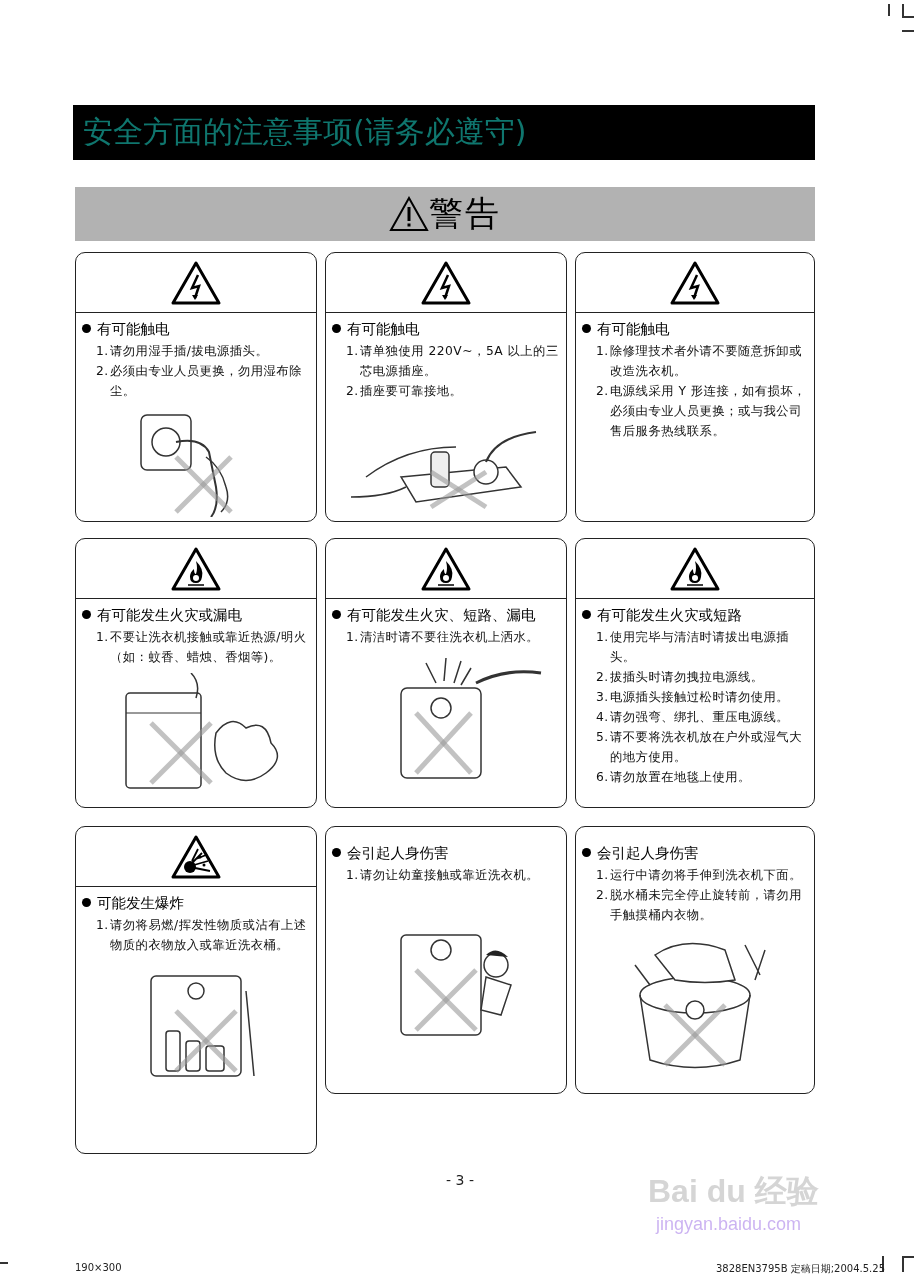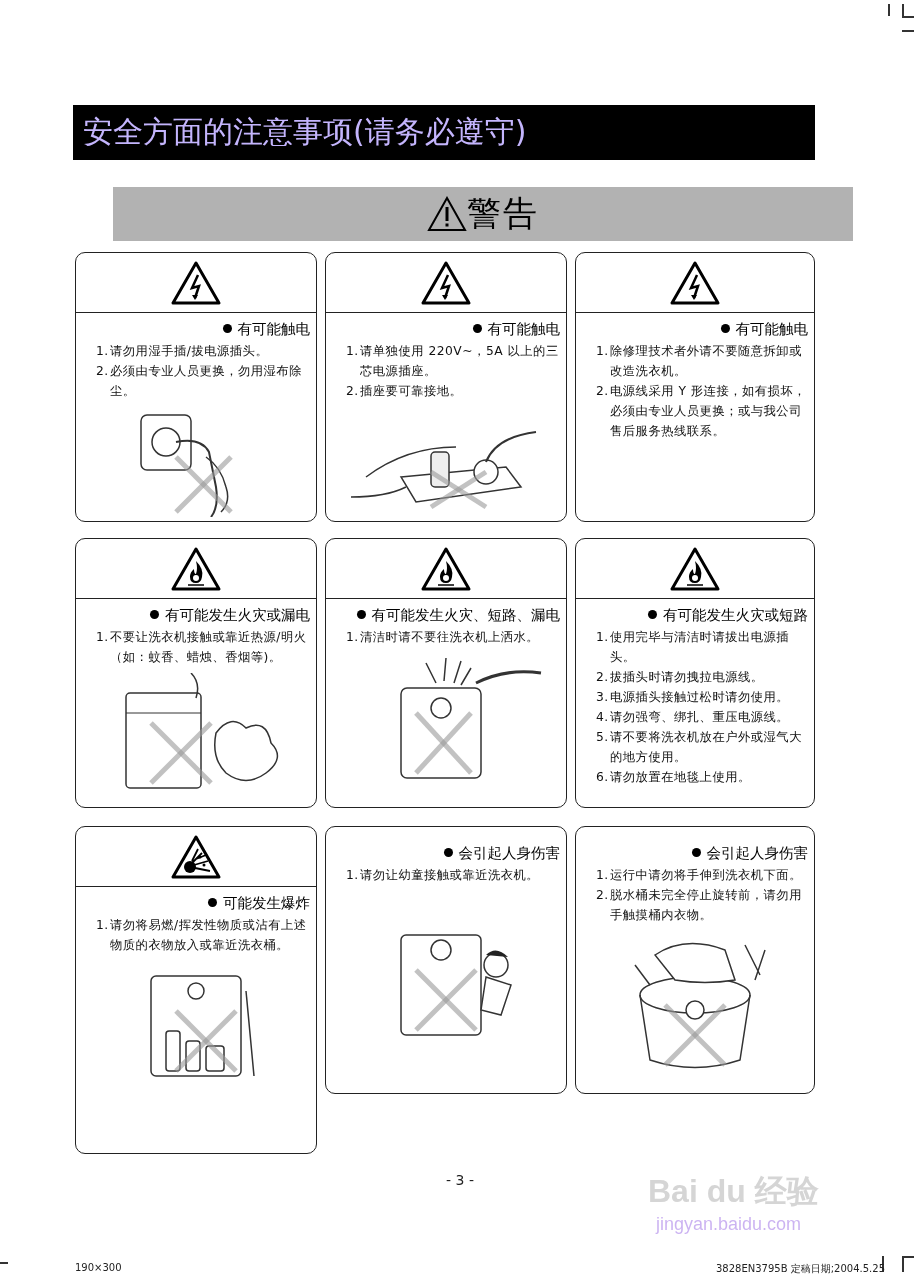"安全方面的注意事项(请务必遵守)" .title-bar { color: #c4b5fd -> #0f766e }
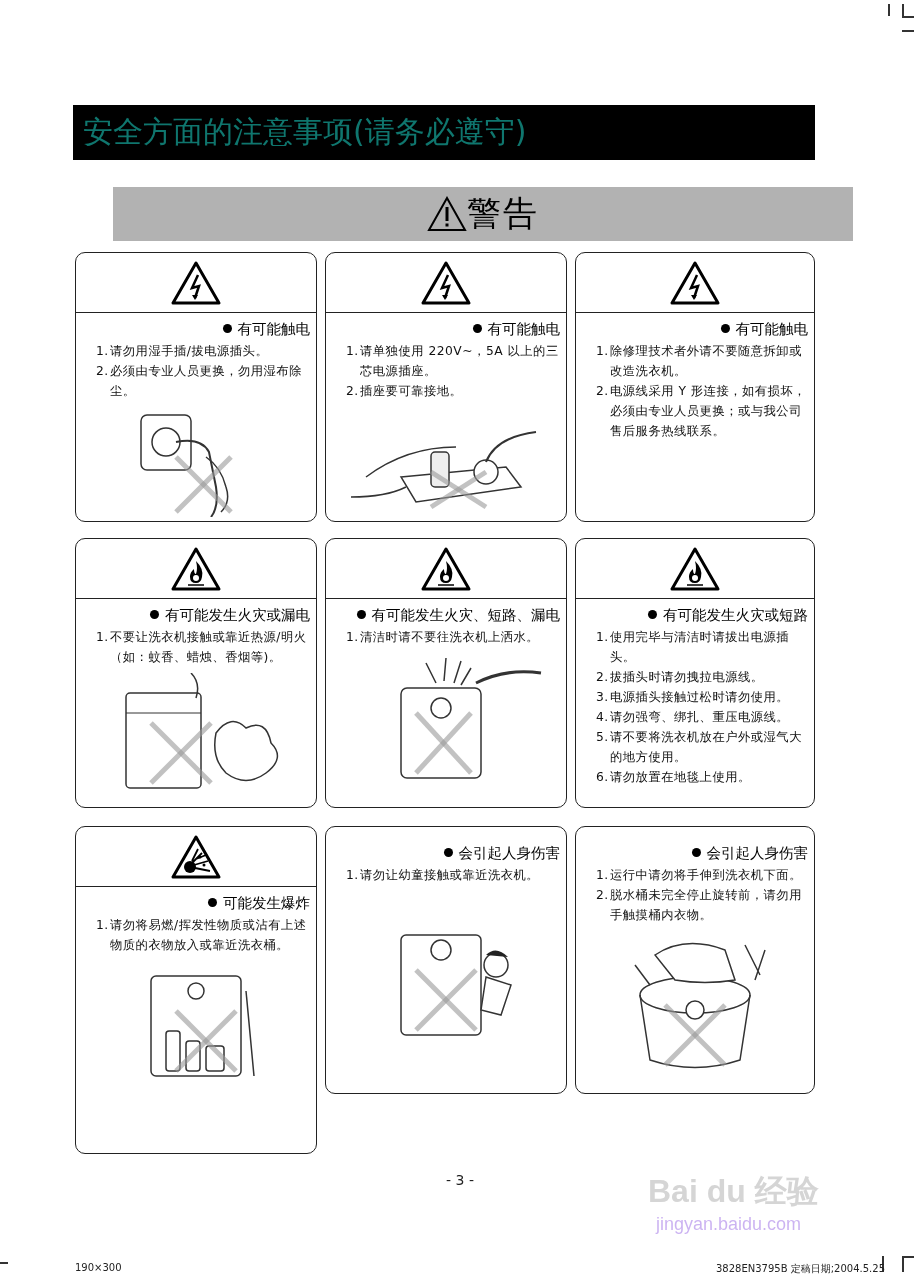"警告" .warning-bar { margin-left: 38px -> none }
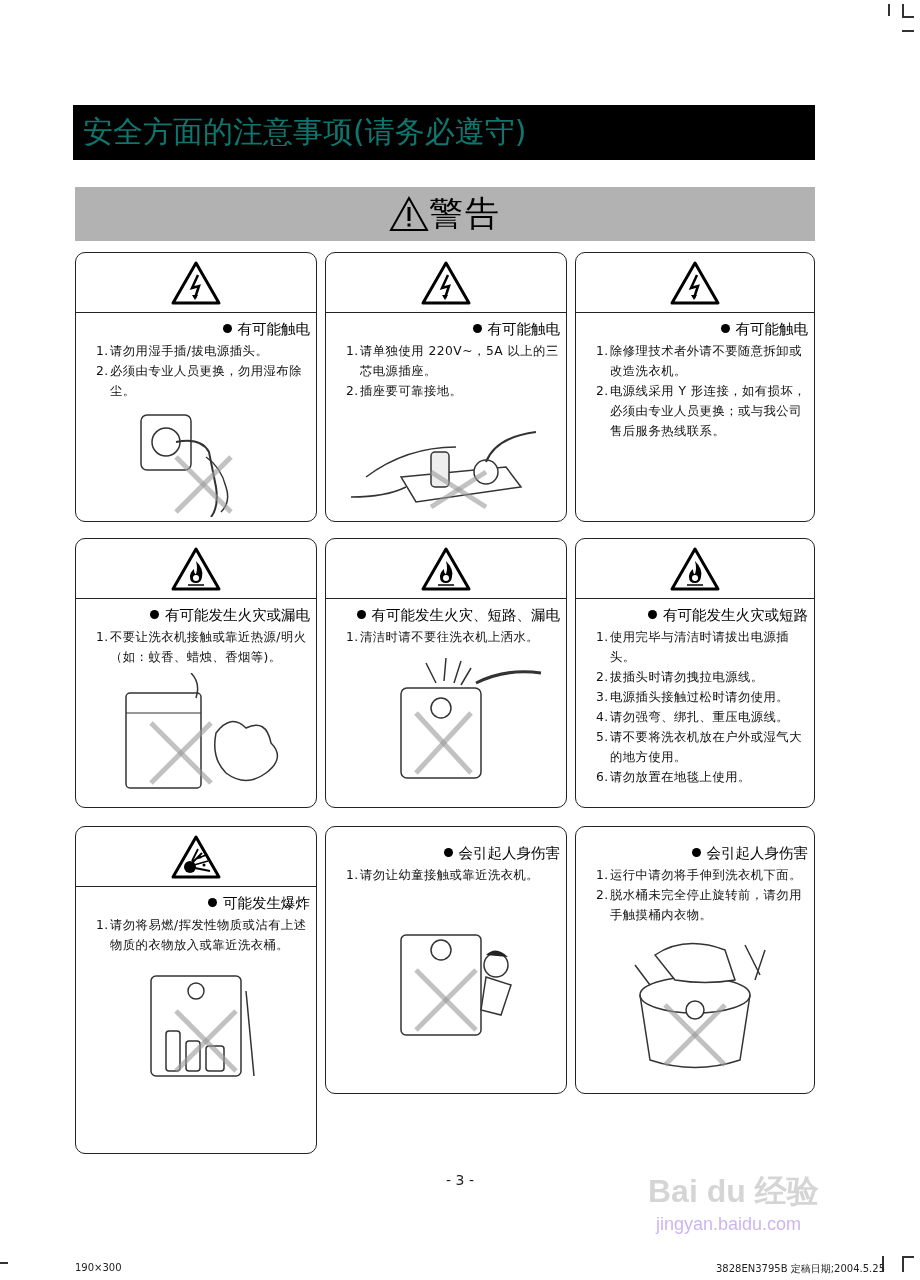"有可能触电" .card .head { justify-content: flex-end -> none }
